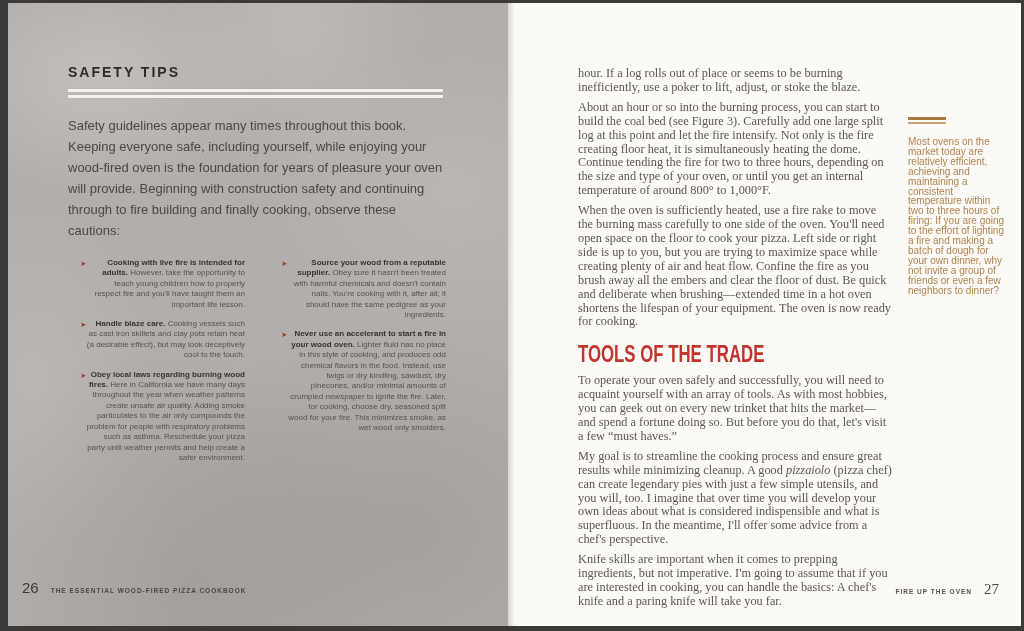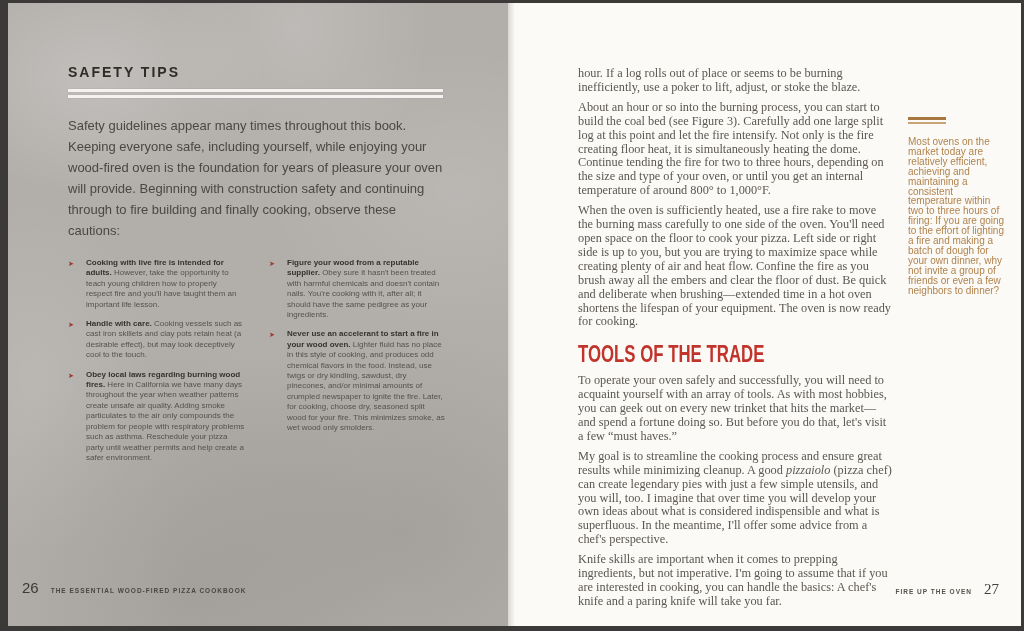"Cooking with live fire is" .bullet { text-align: none -> right }
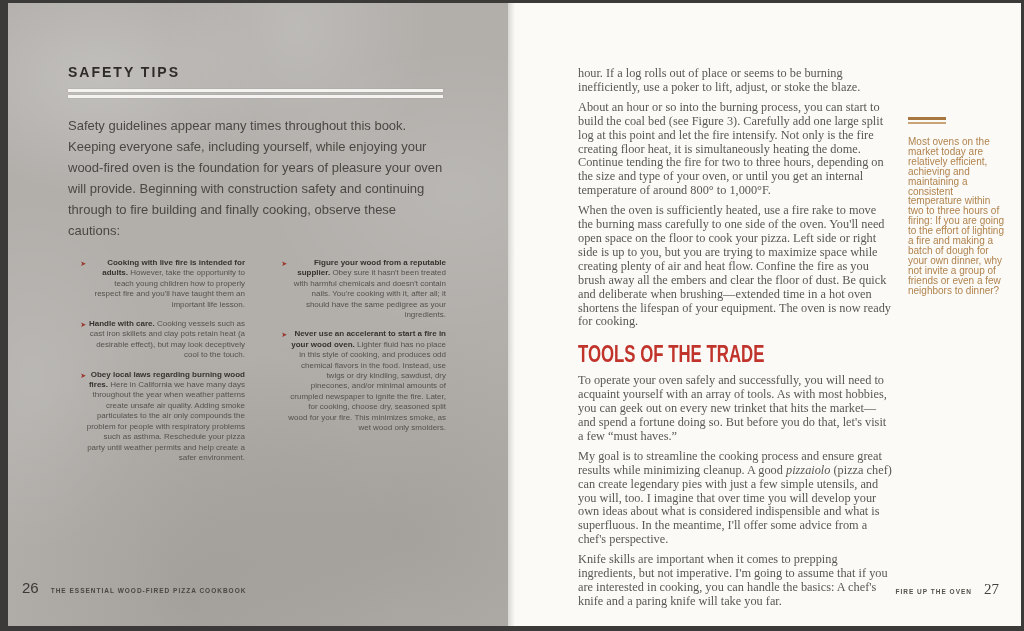"Figure your wood from a" span.lead { text: Figure -> Source }
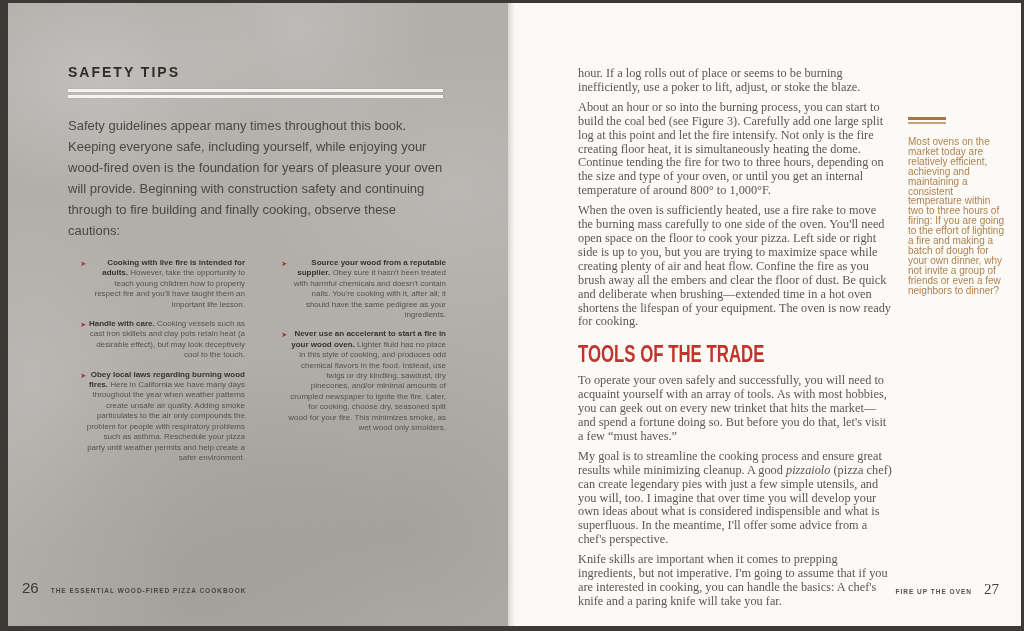"Handle with care." span.lead { text: with -> blaze }
